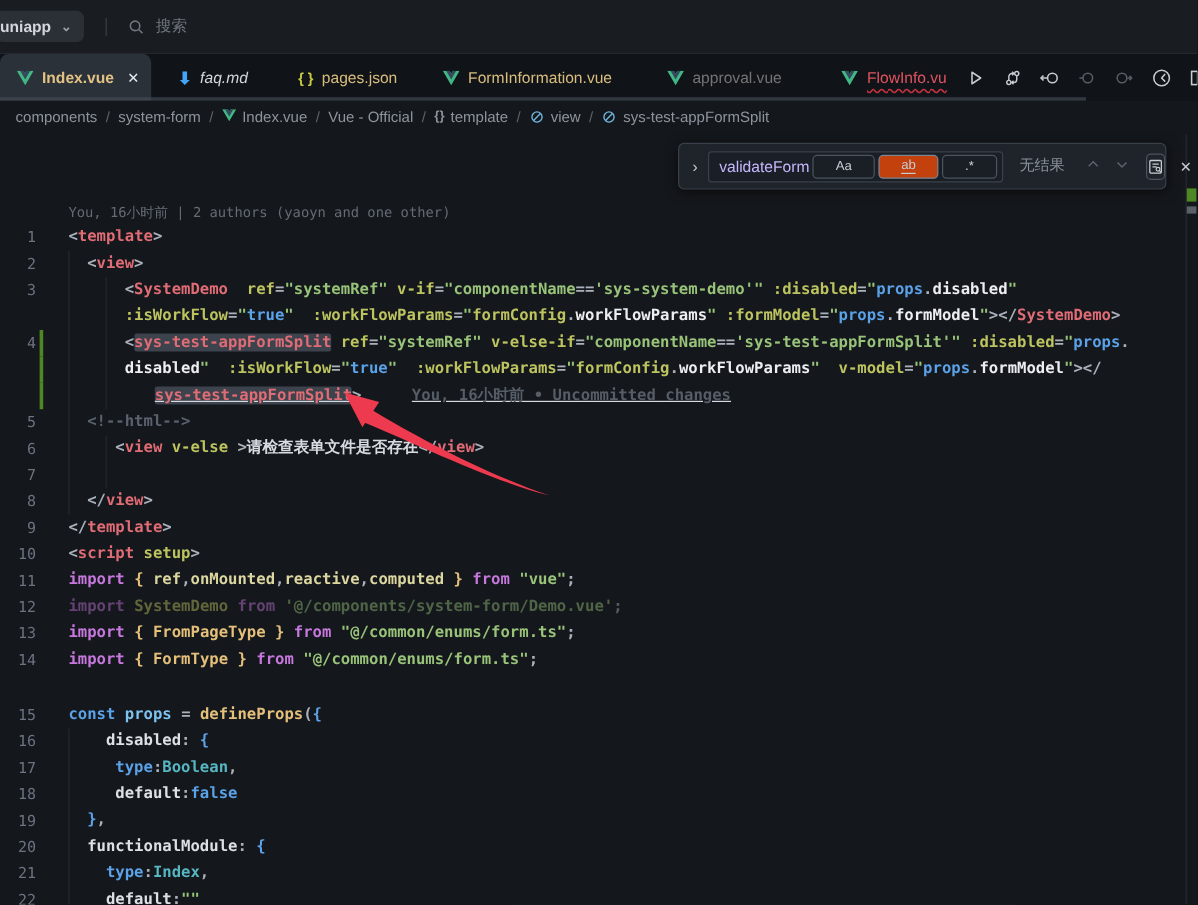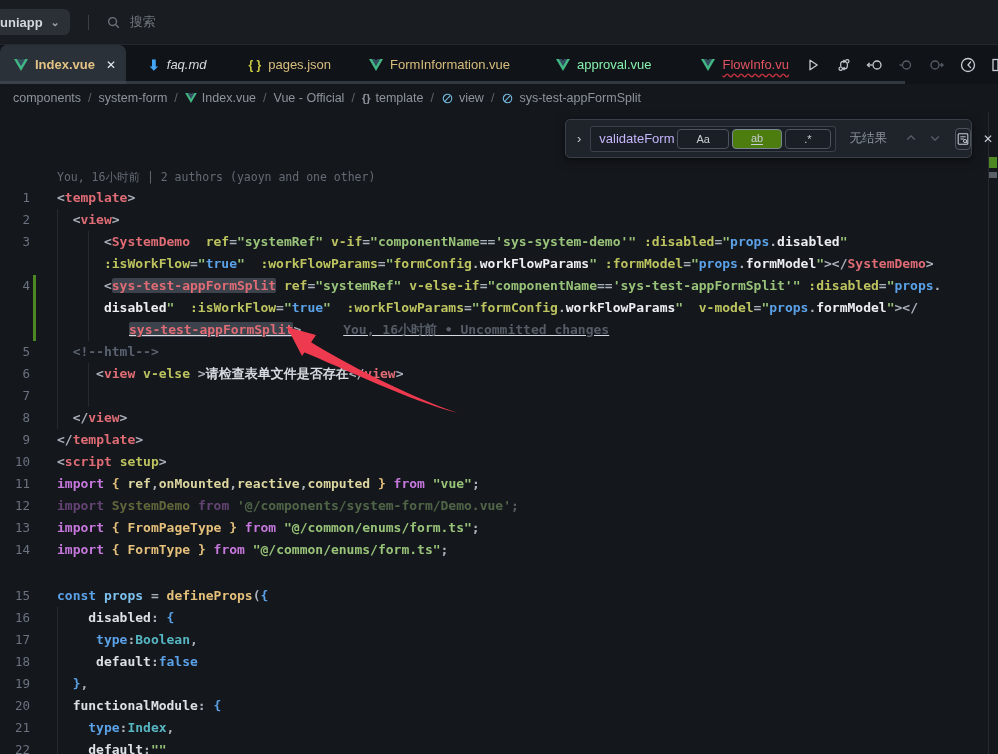"approval.vue" .tab .label-added { color: #86efac -> #737373 }
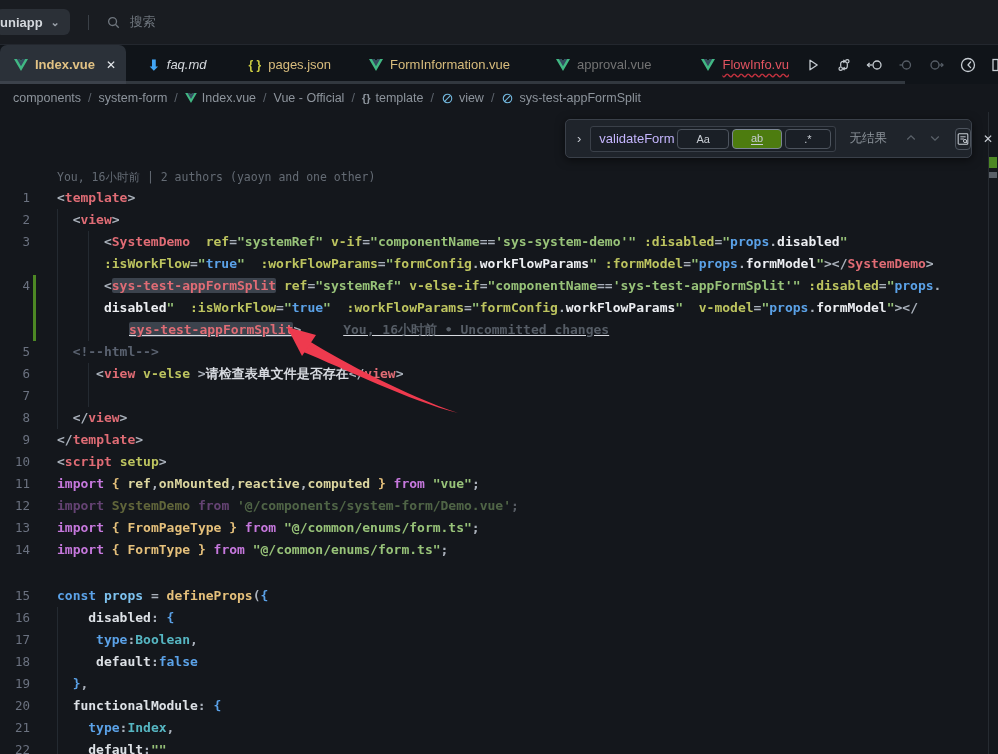"components" .bc-item { align-items: center -> flex-start }
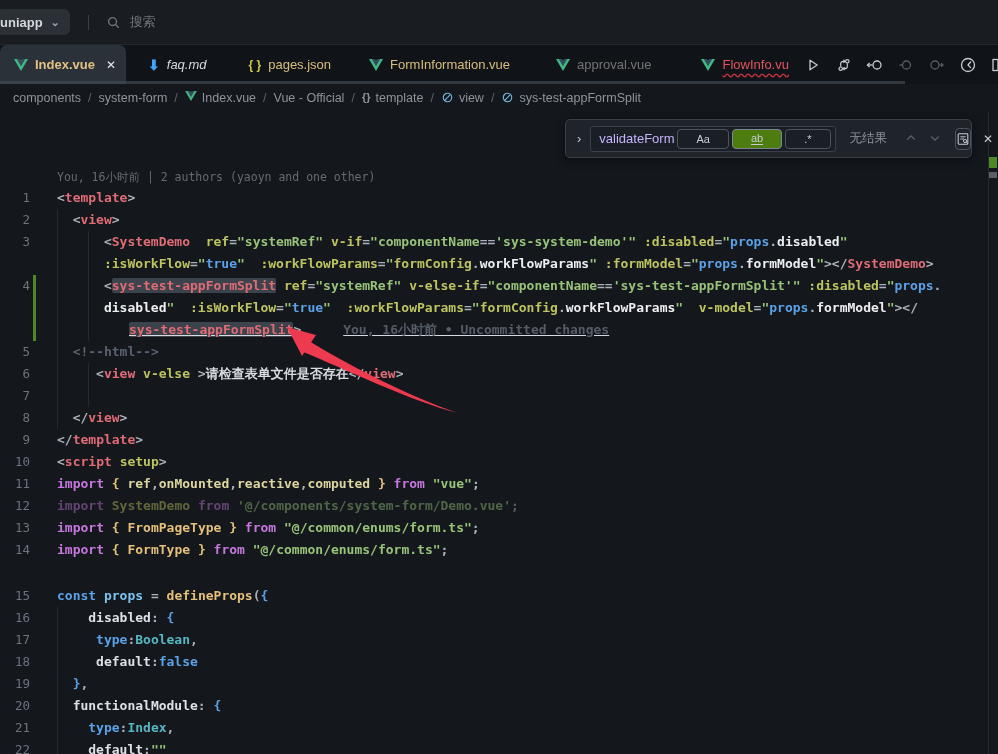"ab" .find-opt.on { background: #4d7c0f -> #c2410c }
